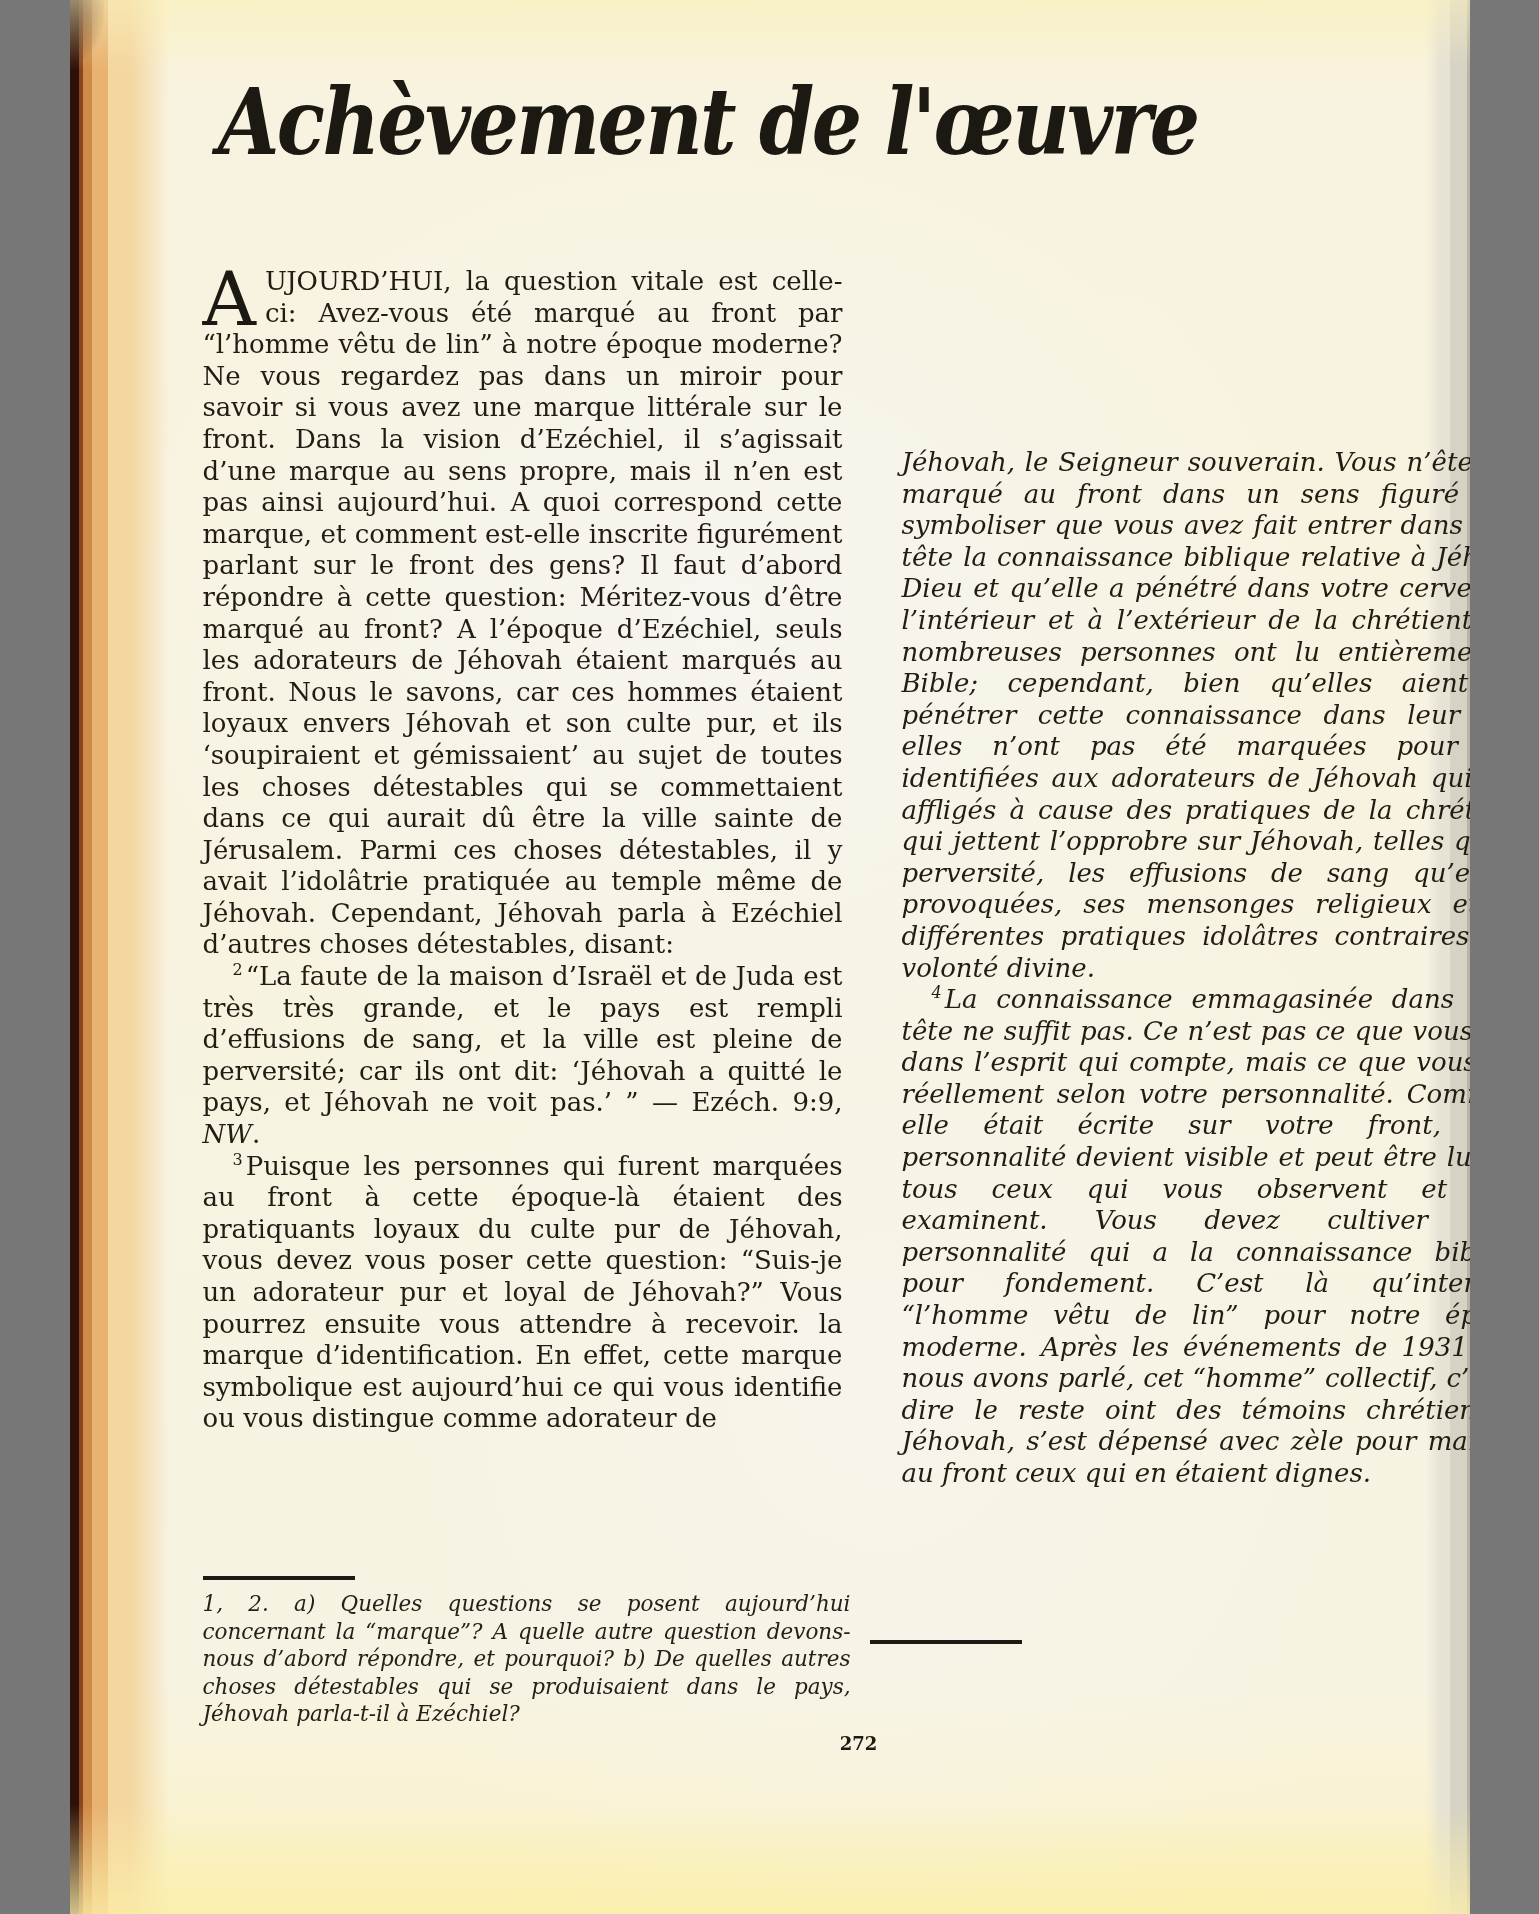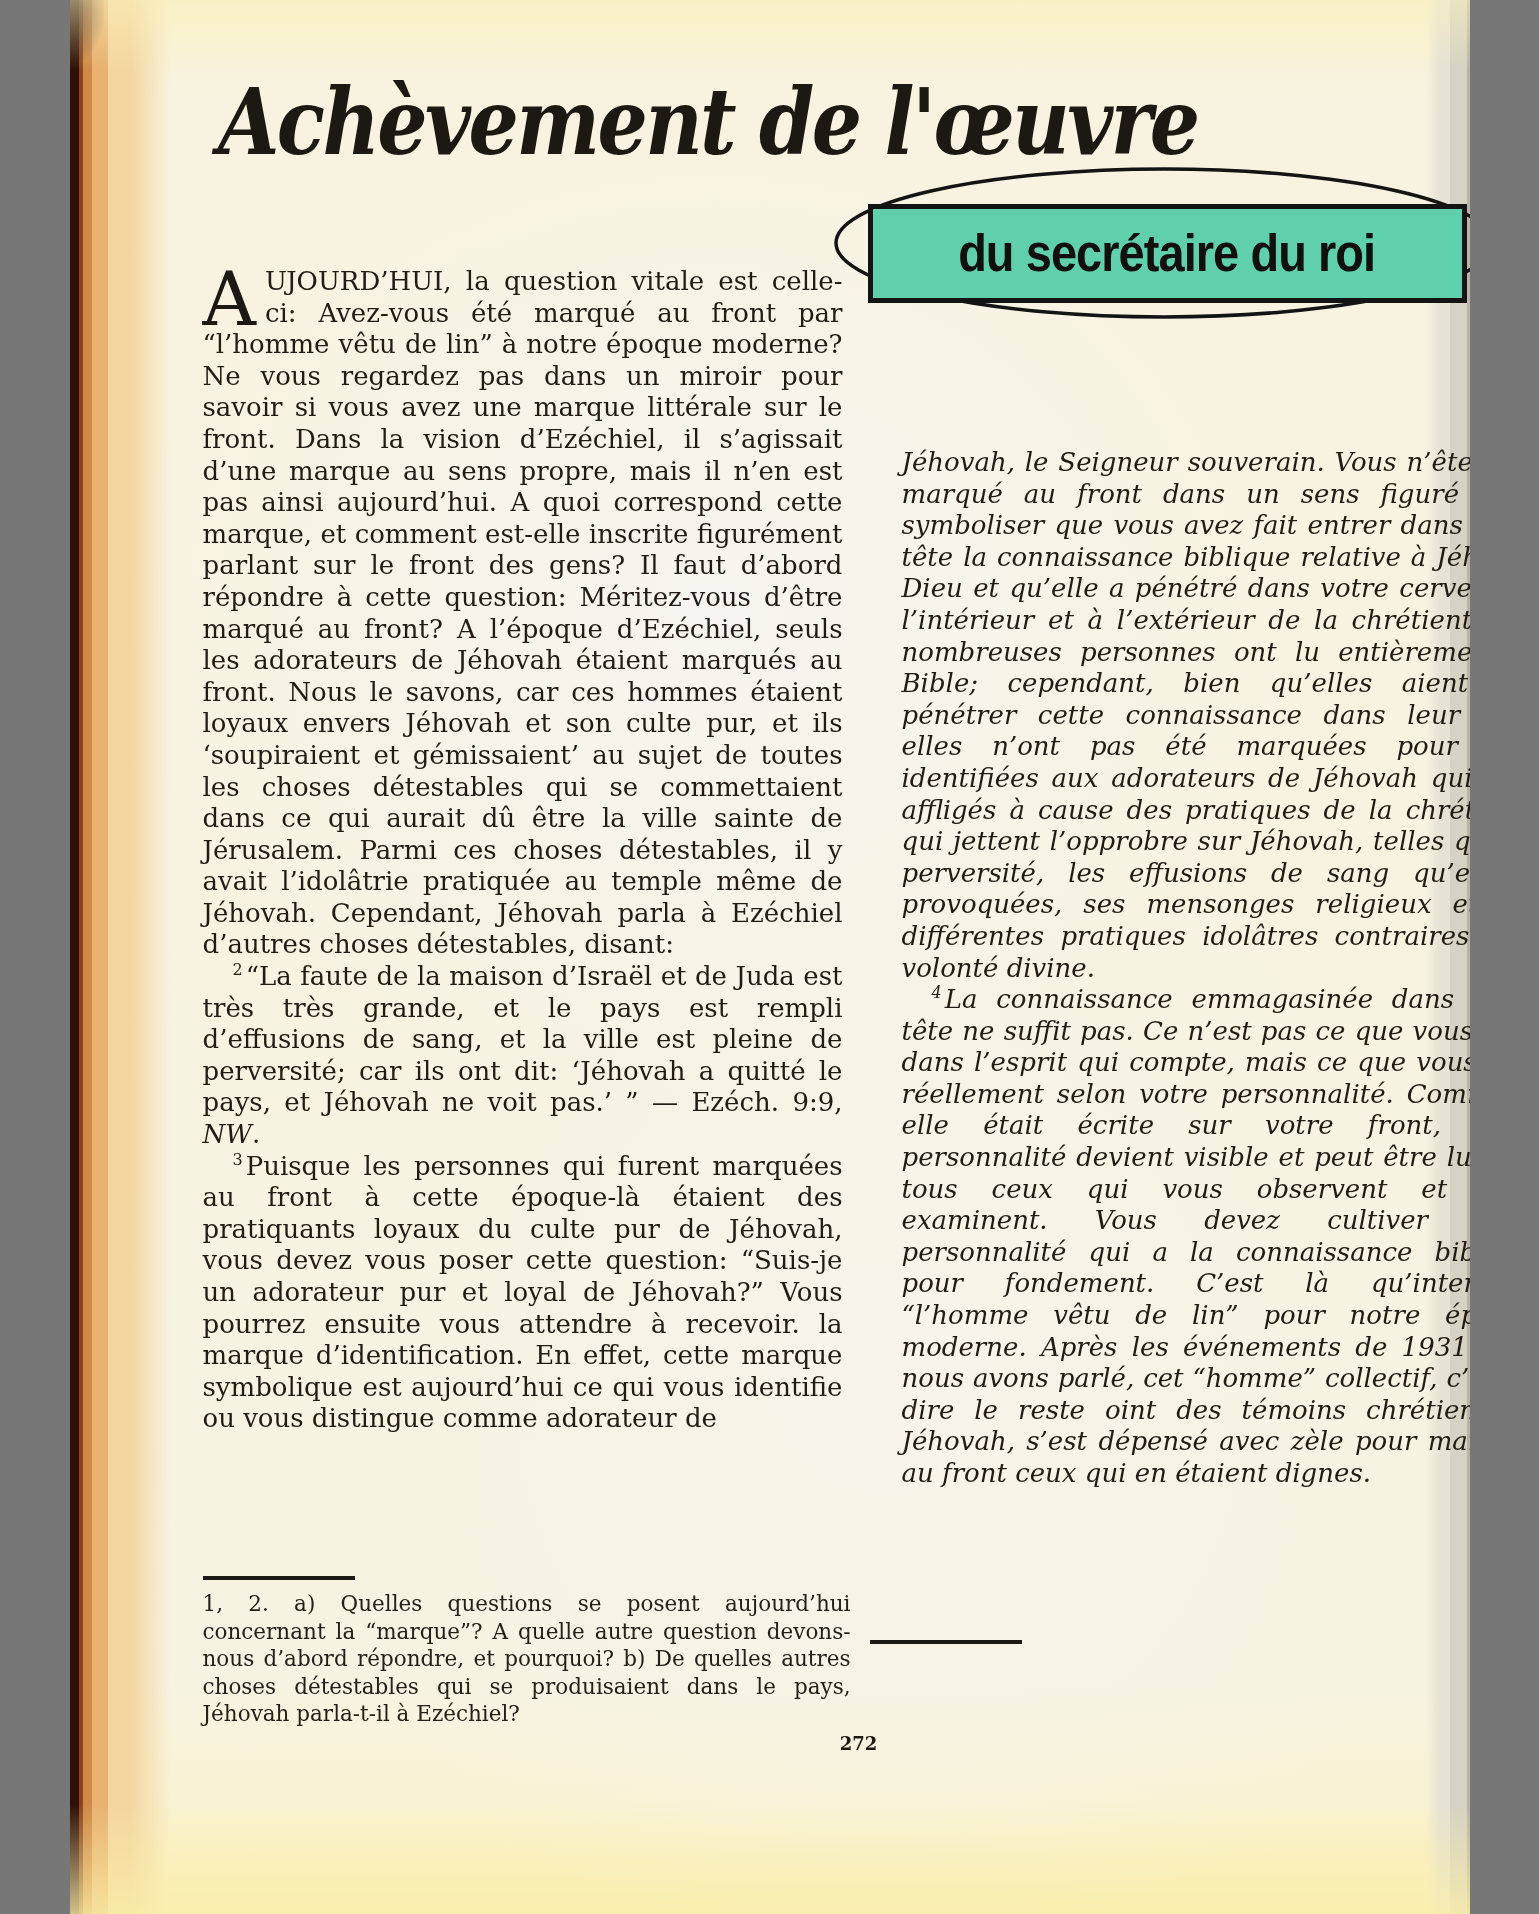"du secrétaire du roi" div.banner { html: <div> <svg> <ellipse></ellipse> </svg> <div> <span>du secrétaire du roi</span> </div> </div> -> none }
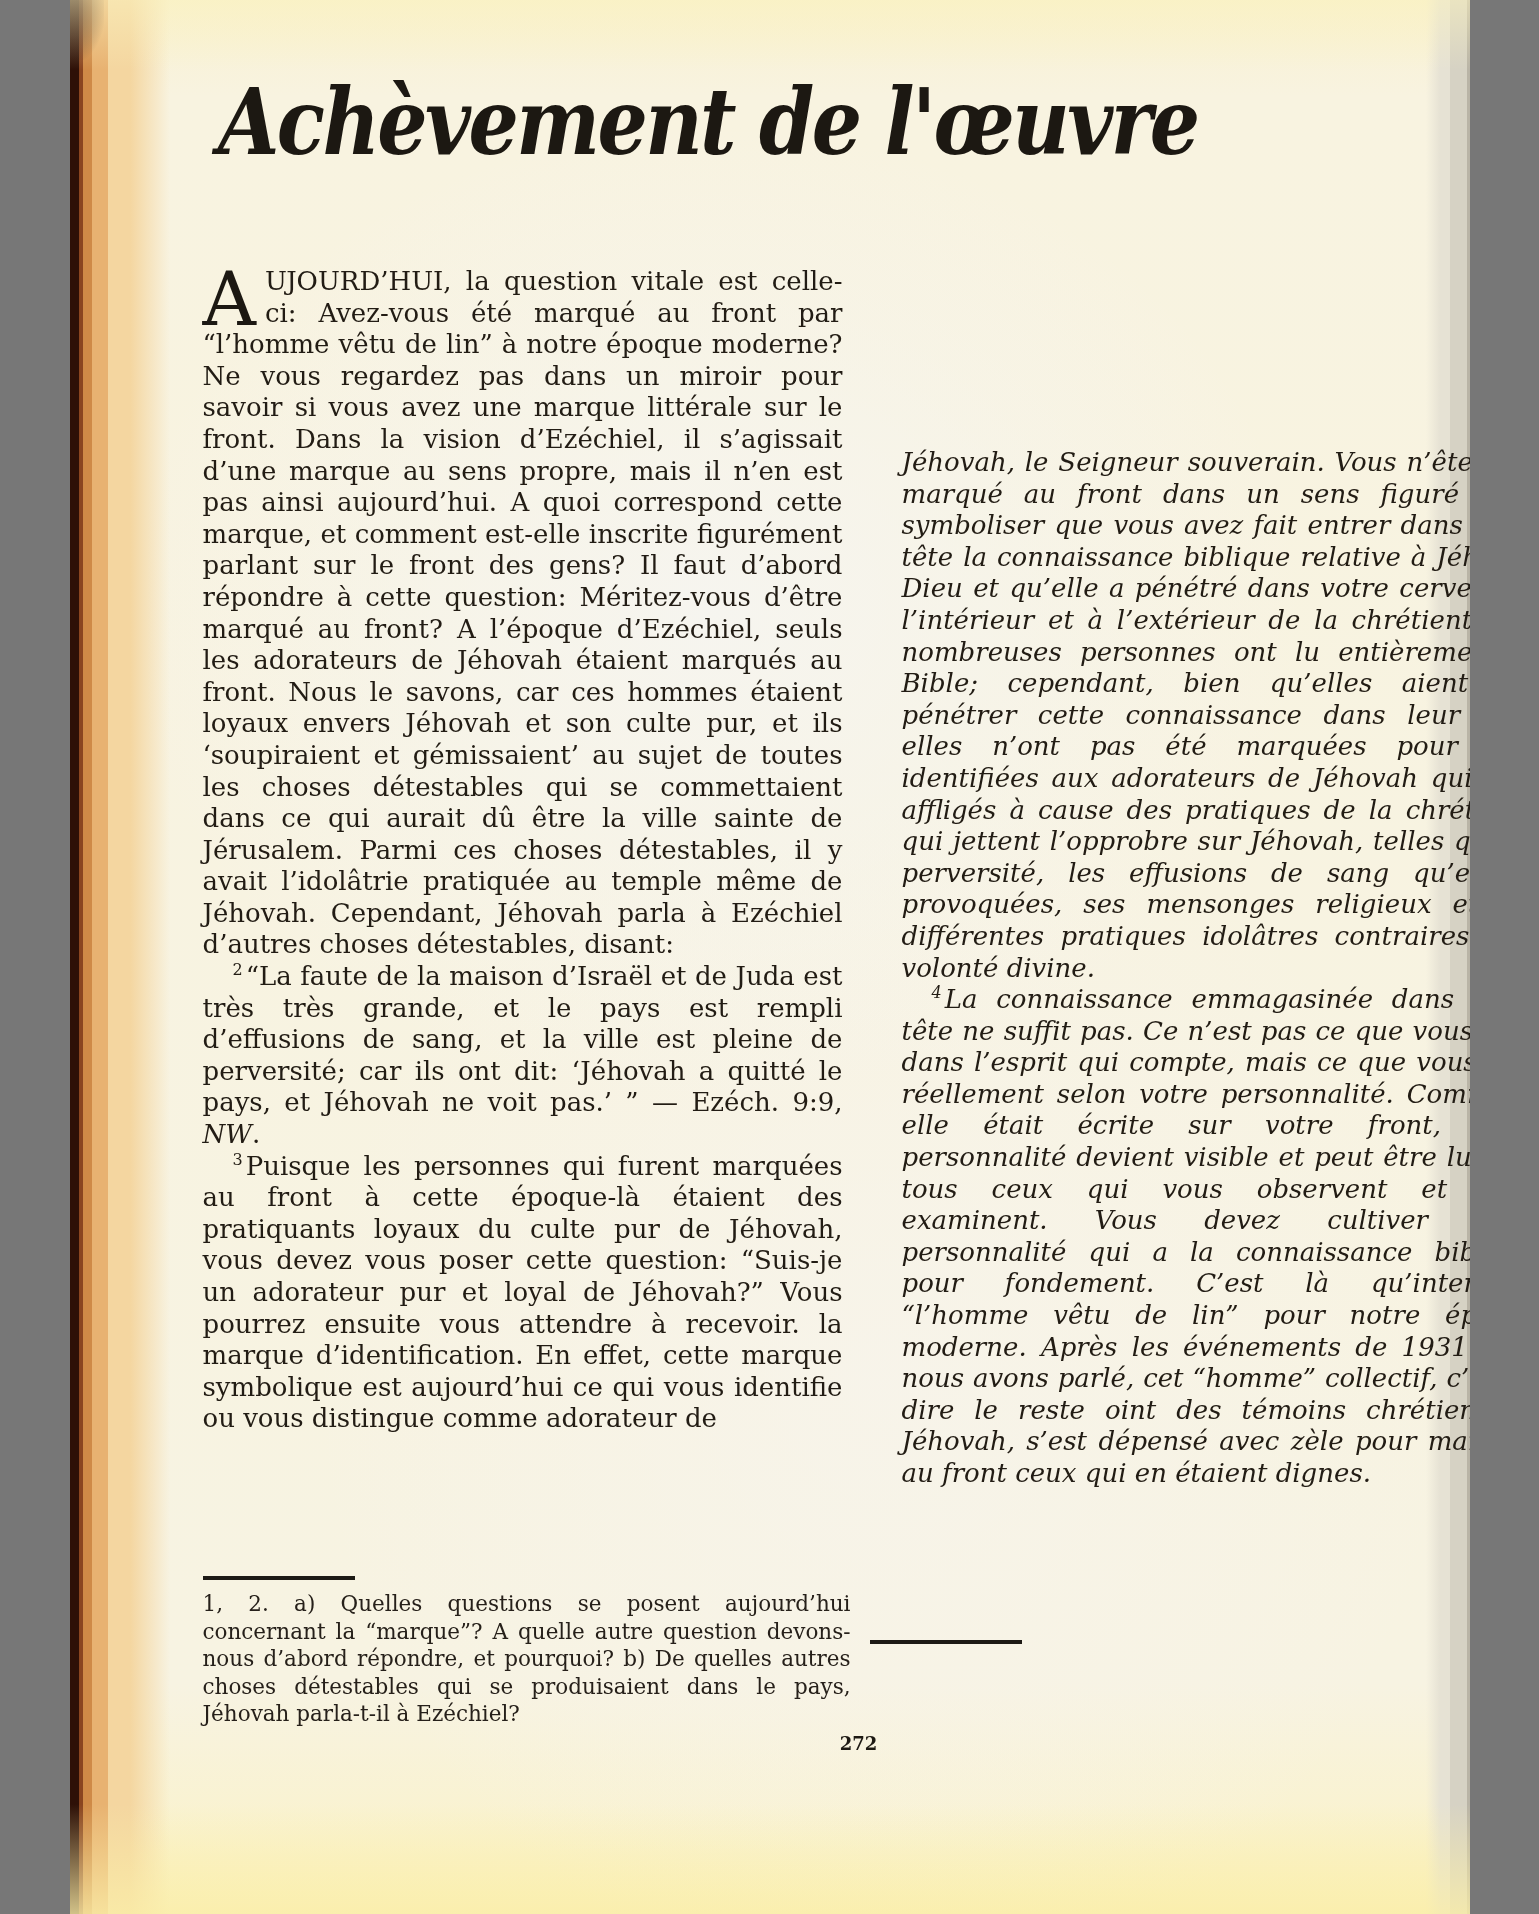"1, 2. a) Quelles questions" .fn-left { font-style: none -> italic }
